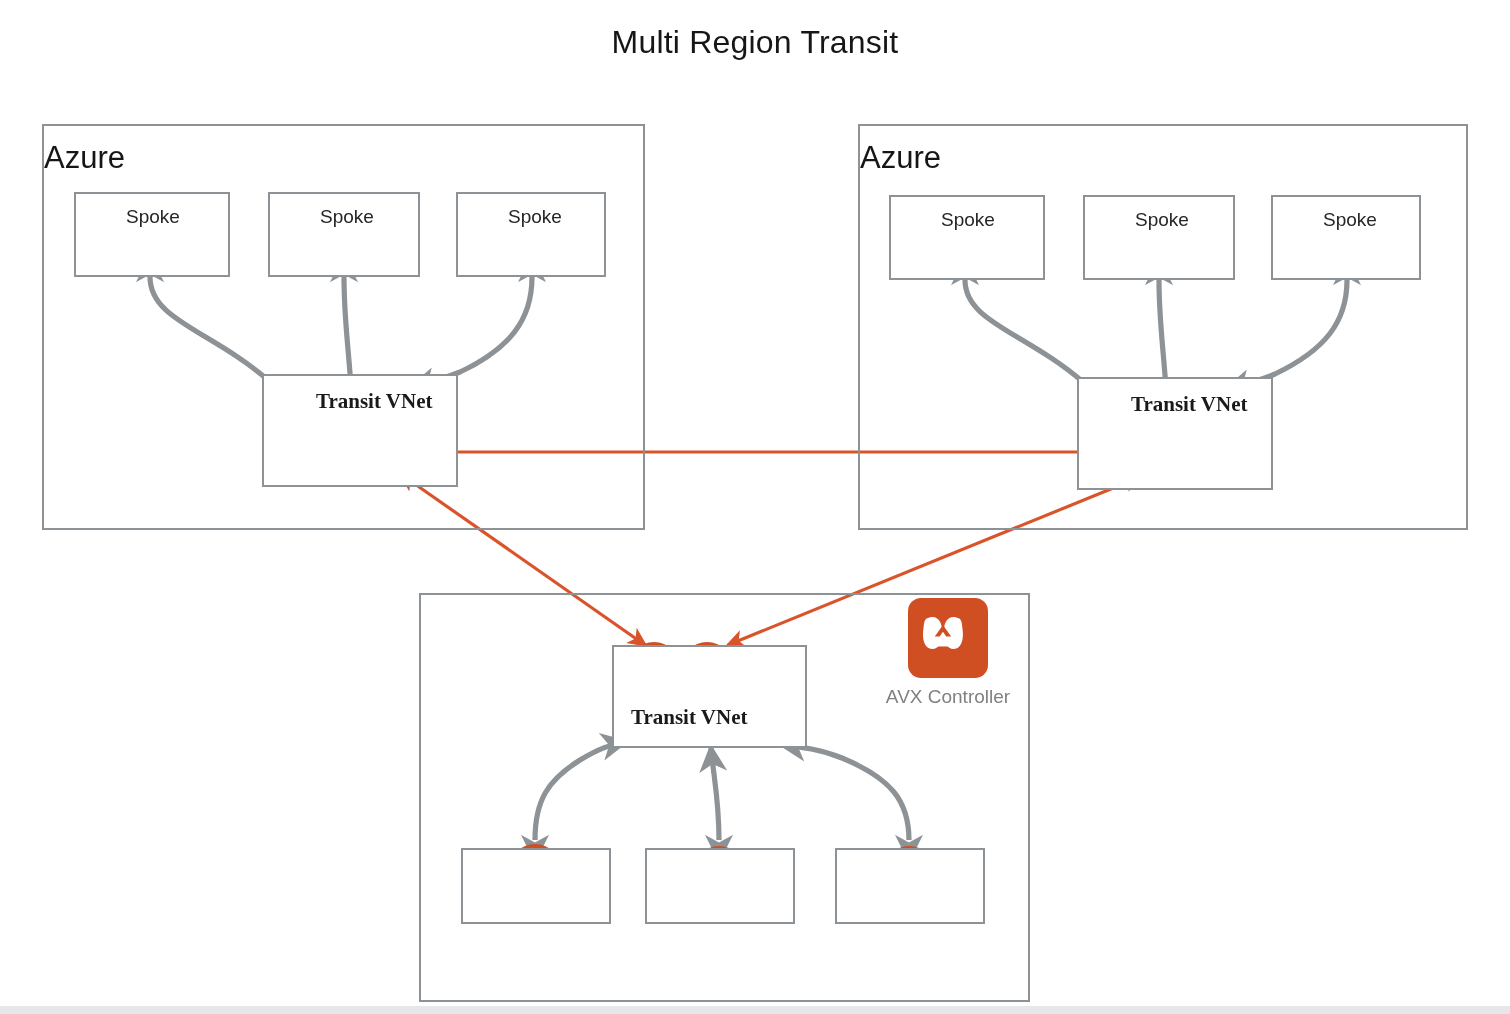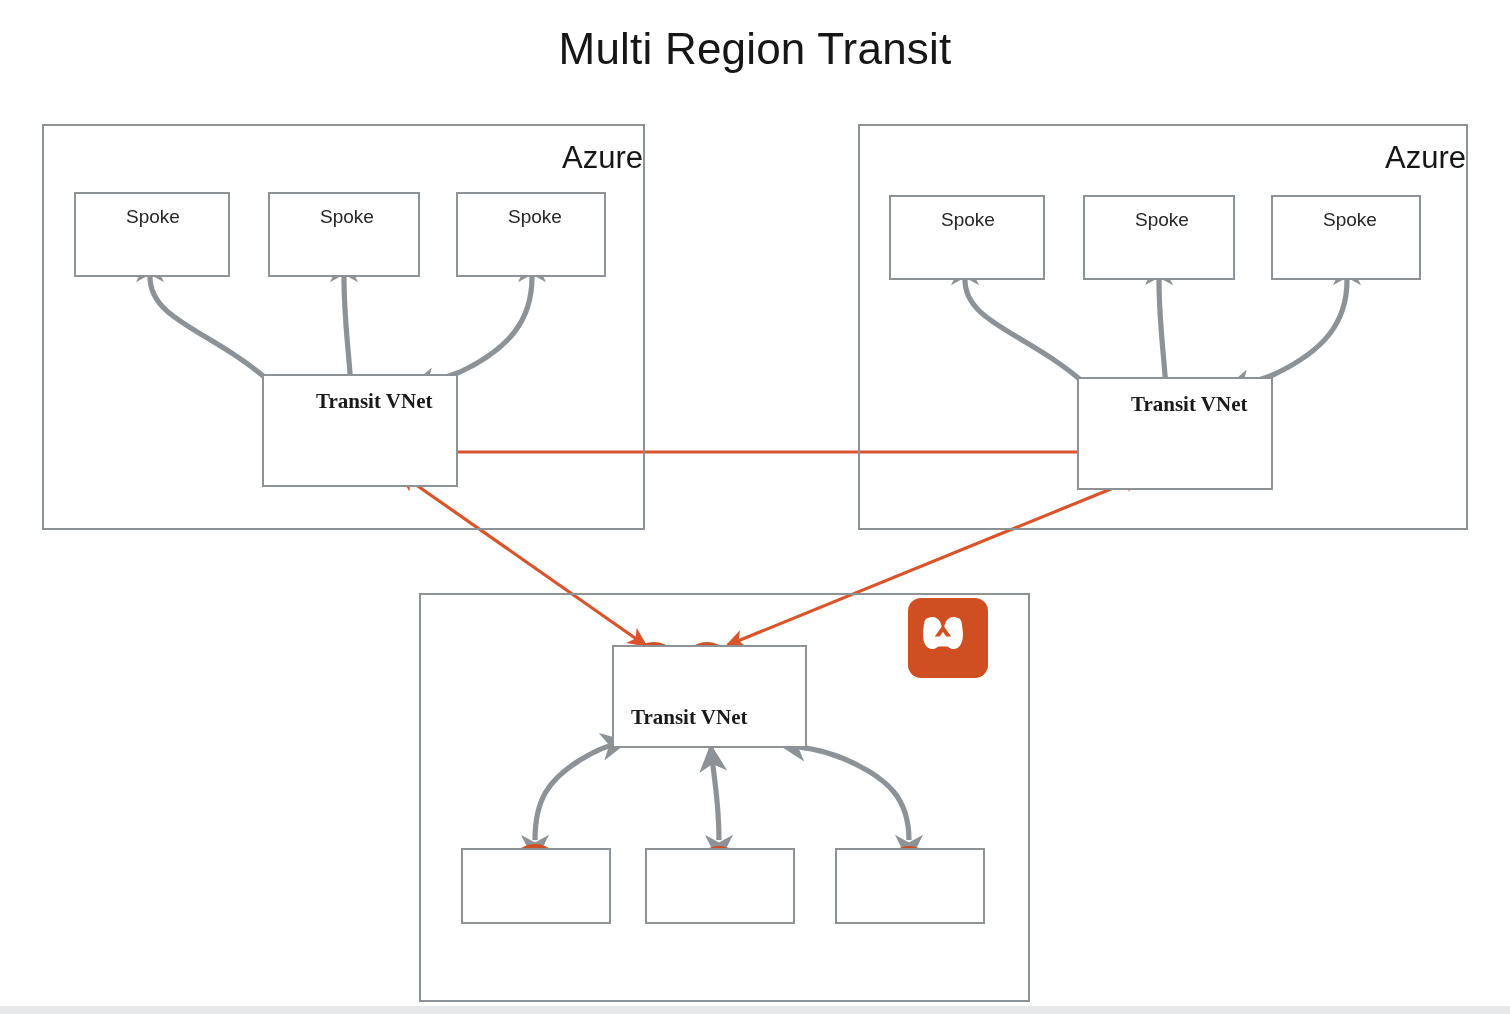"Multi Region Transit" .title { font-size: 44px -> 32px }
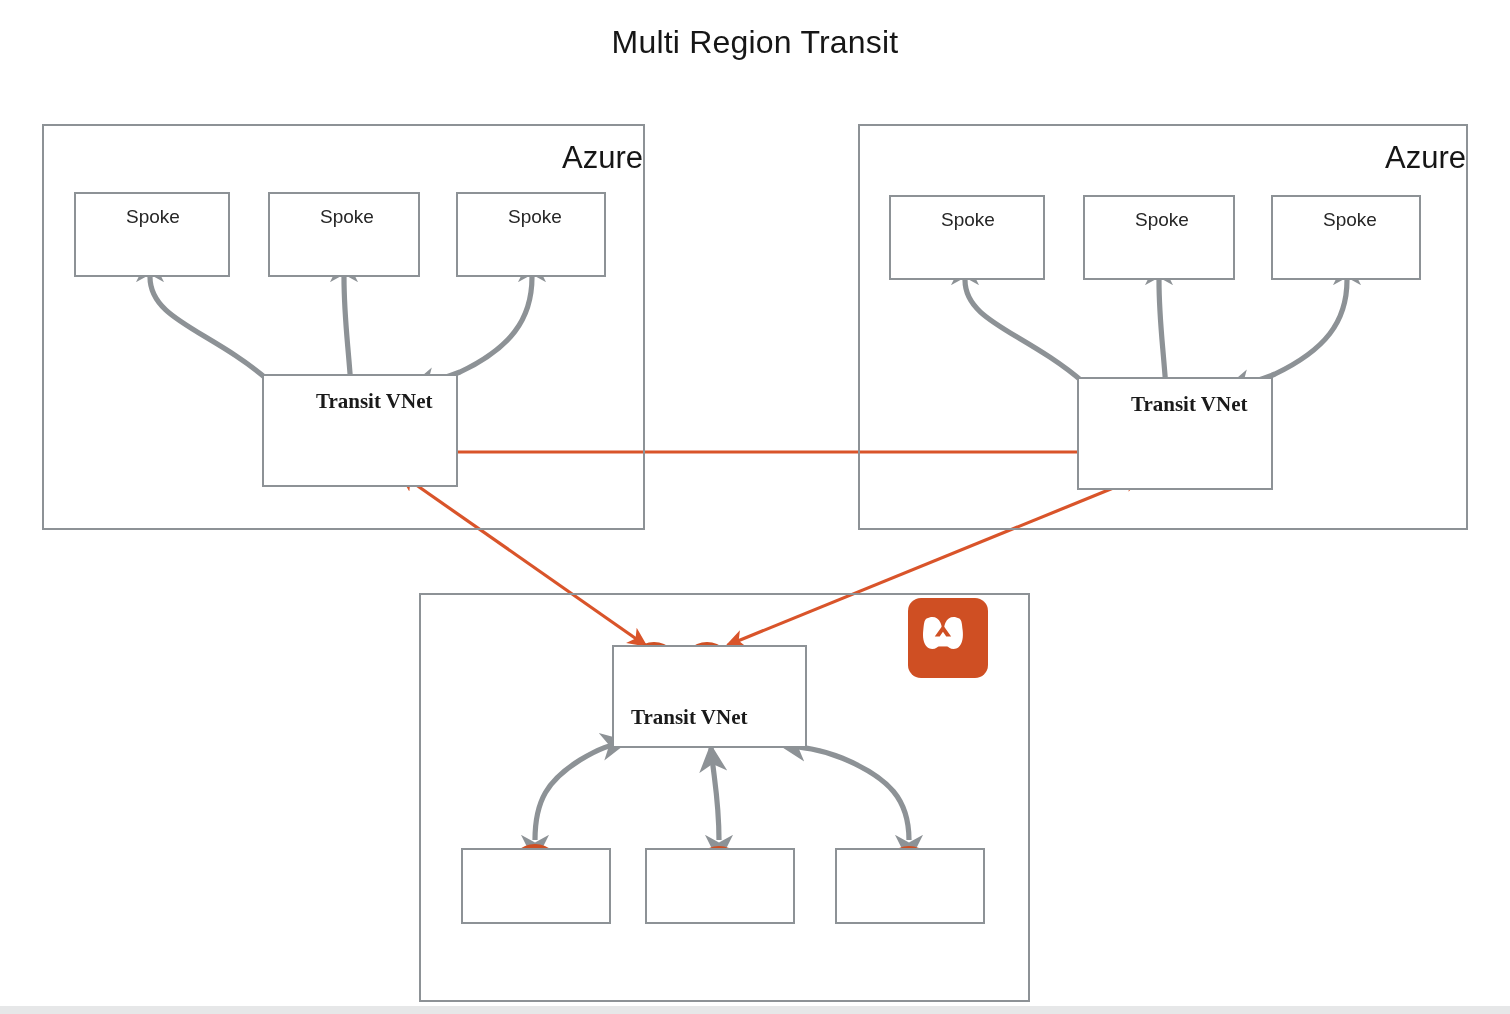"Azure" .region-label { text-align: right -> left }
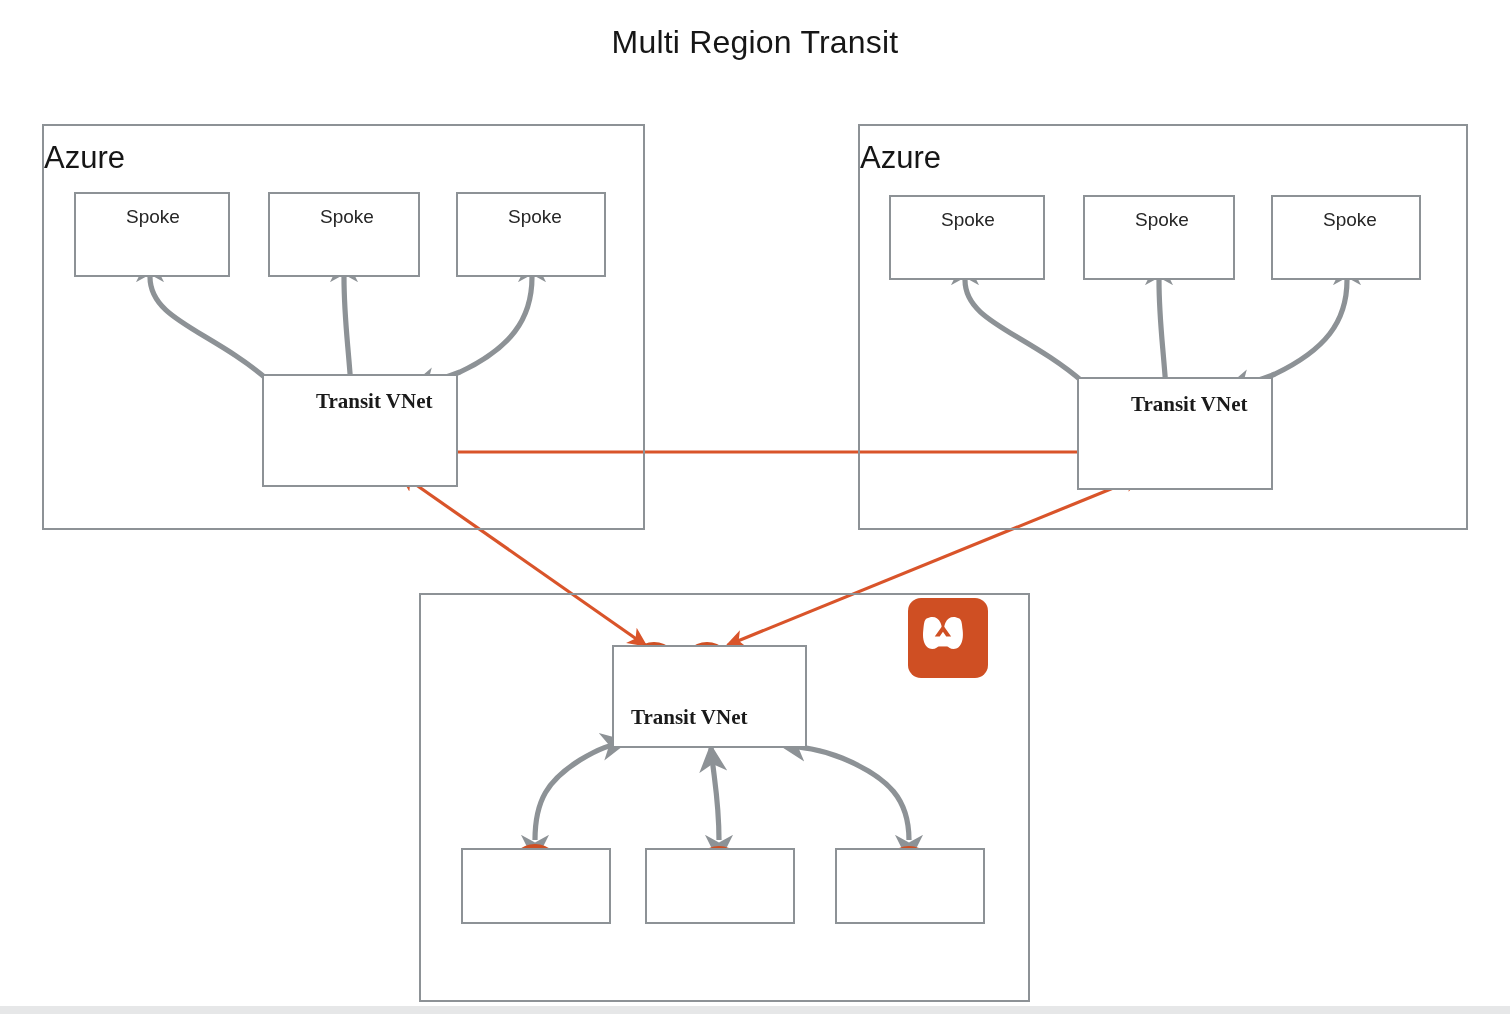"AVX Controller" div.avx-box { html: none -> <div> <div>AVX Controller</div> </div> }
